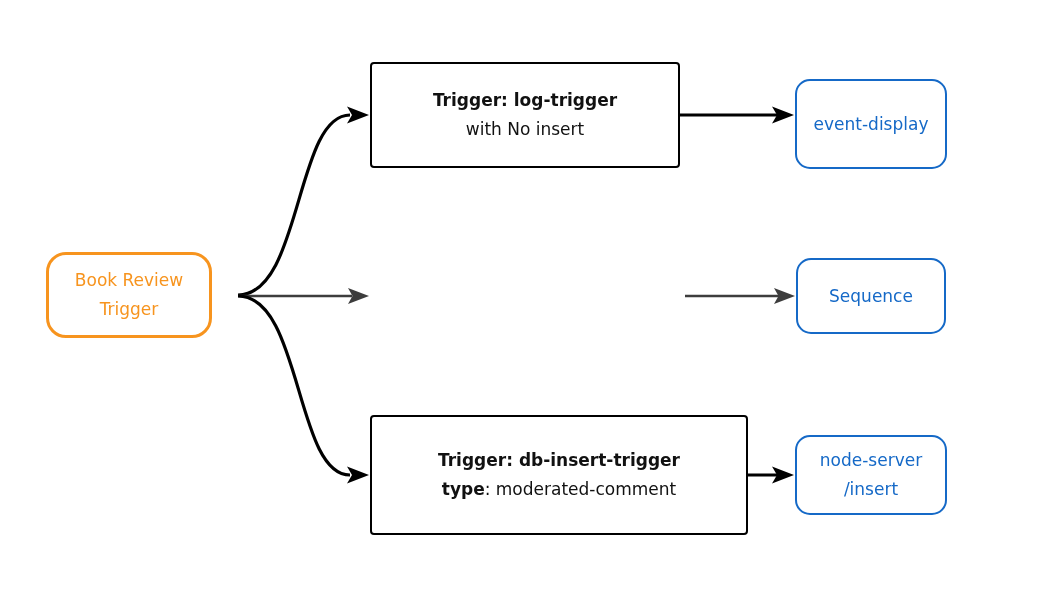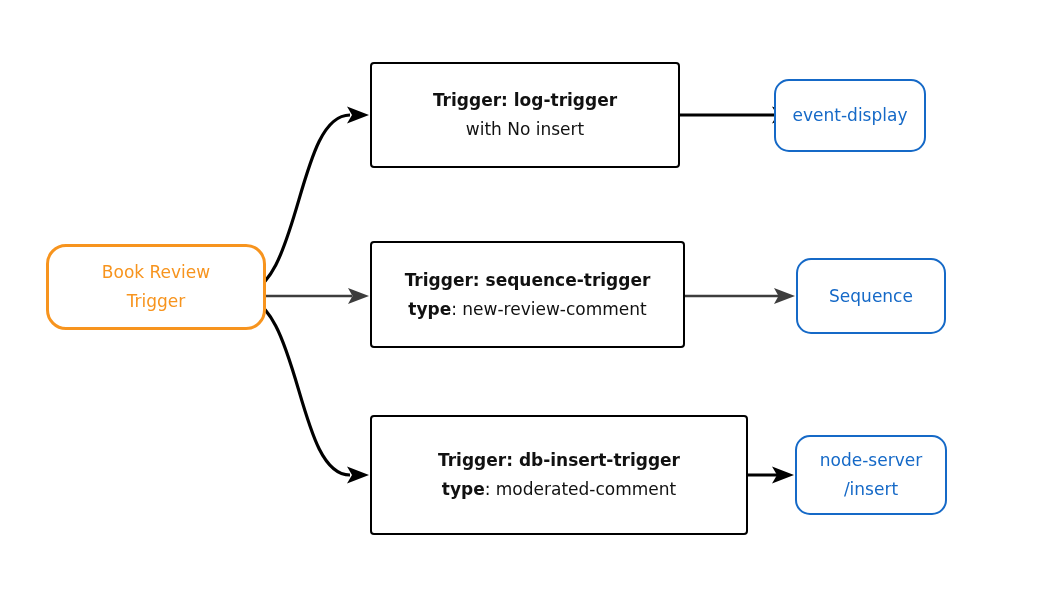"event-display" .sink-1 { height: 73px -> 90px; left: 774px -> 795px }
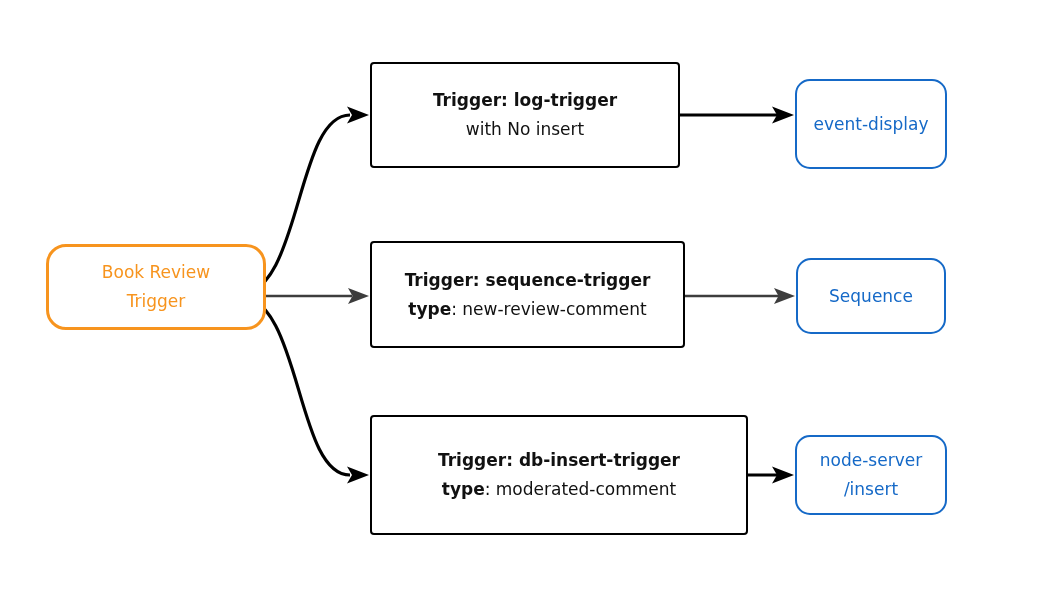"Book Review" .broker-node { top: 244px -> 252px; width: 220px -> 166px }
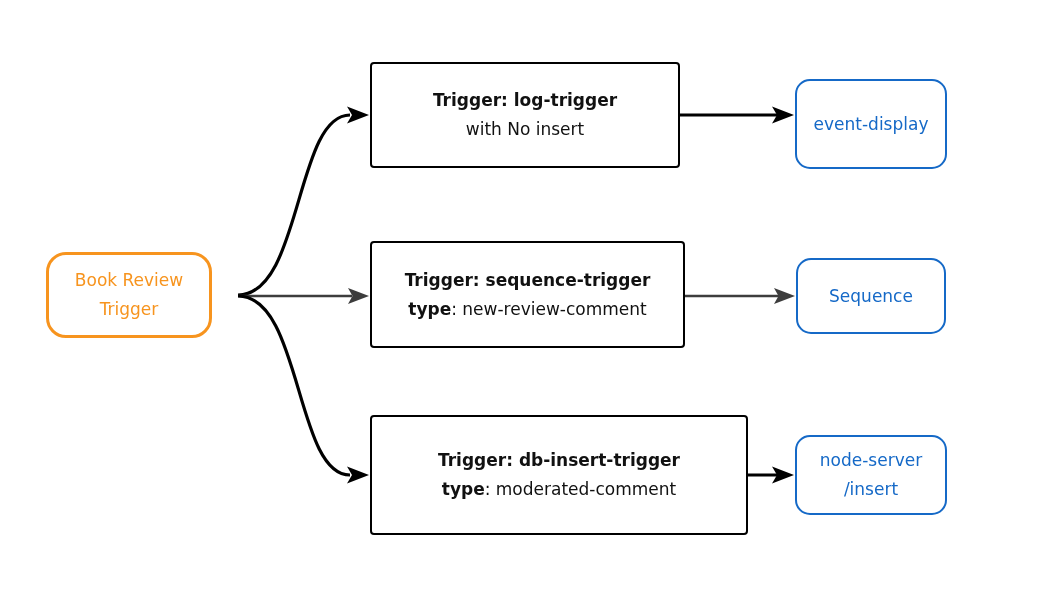"Trigger: sequence-trigger" div.node { html: <div> <div>Trigger: sequence-trigger</div> <div><span>type</span><span>: new-review-comment</span></div> </div> -> none }
